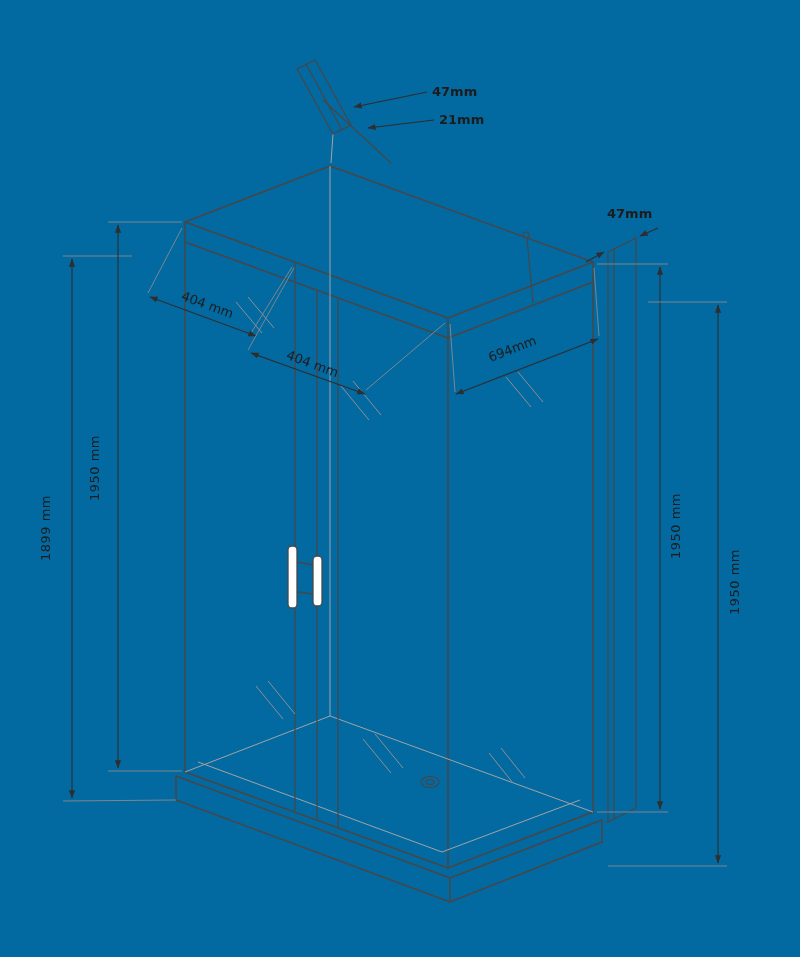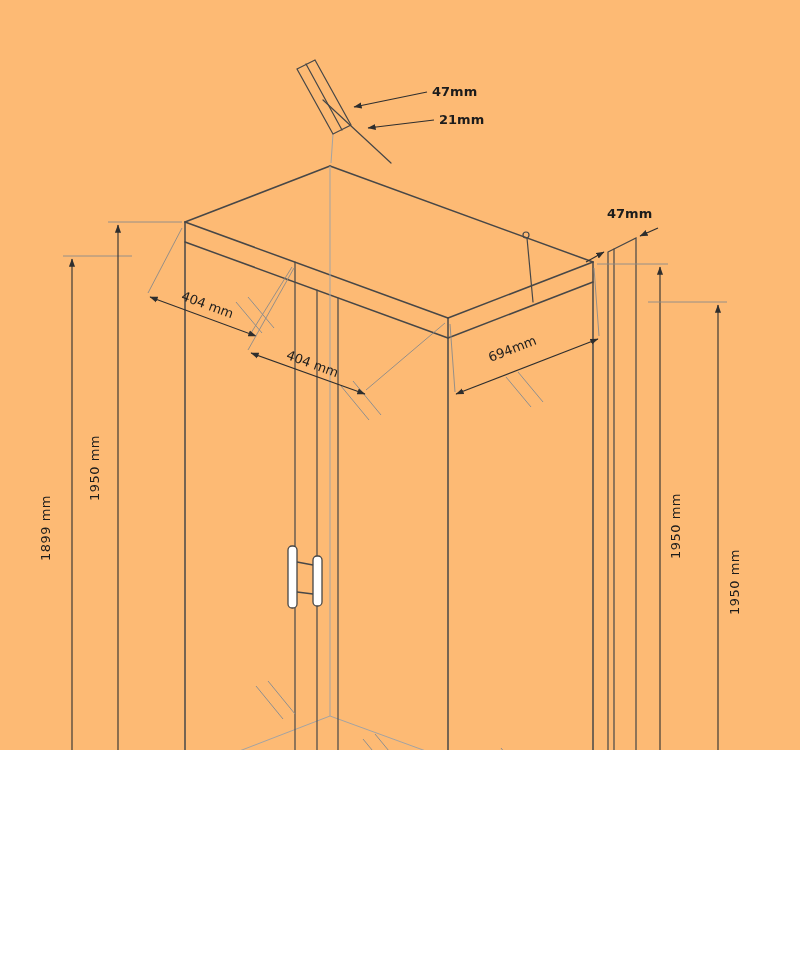"47mm" .sheet { background: #fdba74 -> #0369a1; height: 750px -> 957px }
